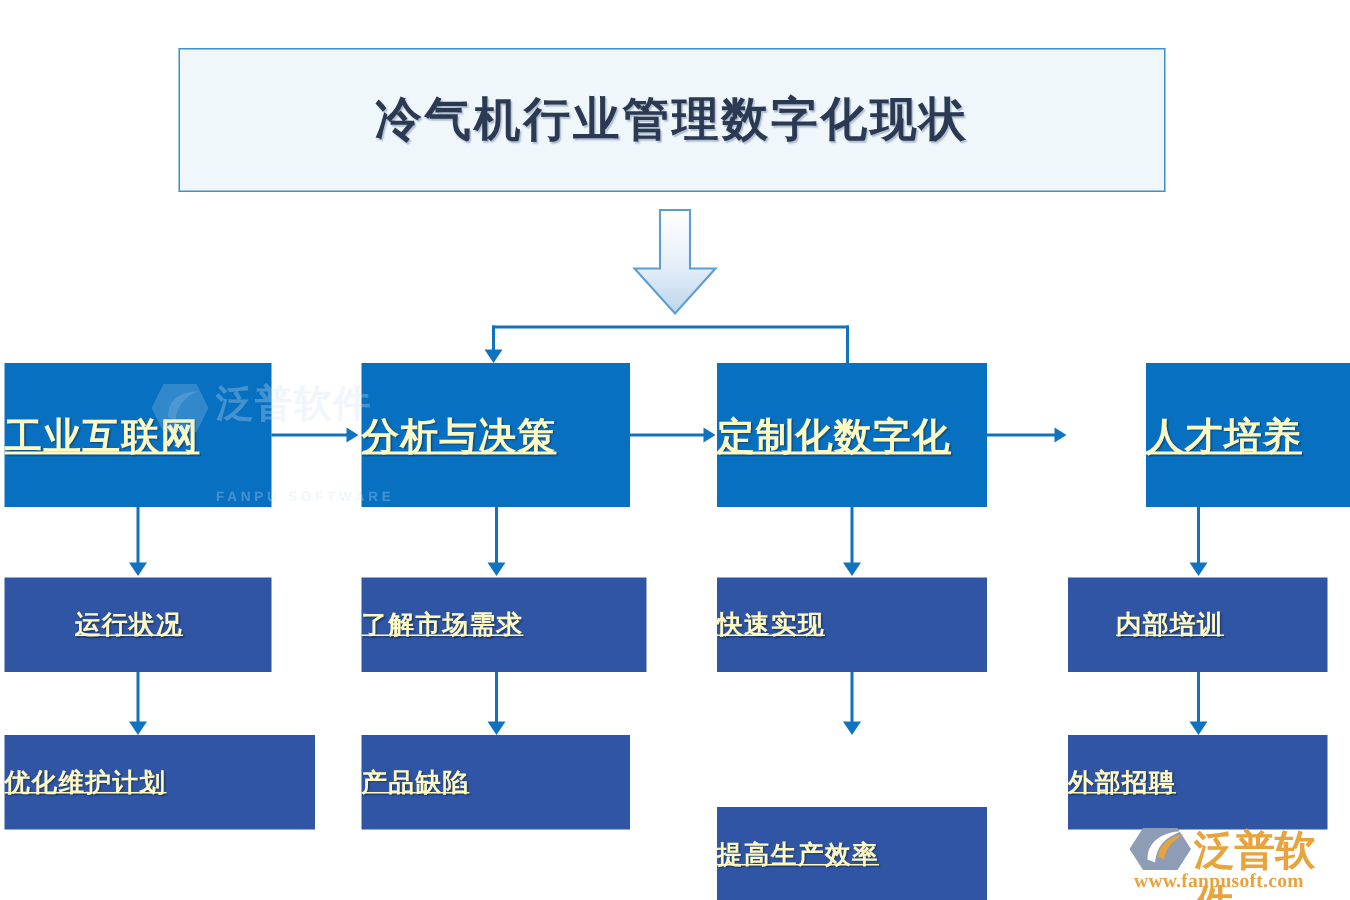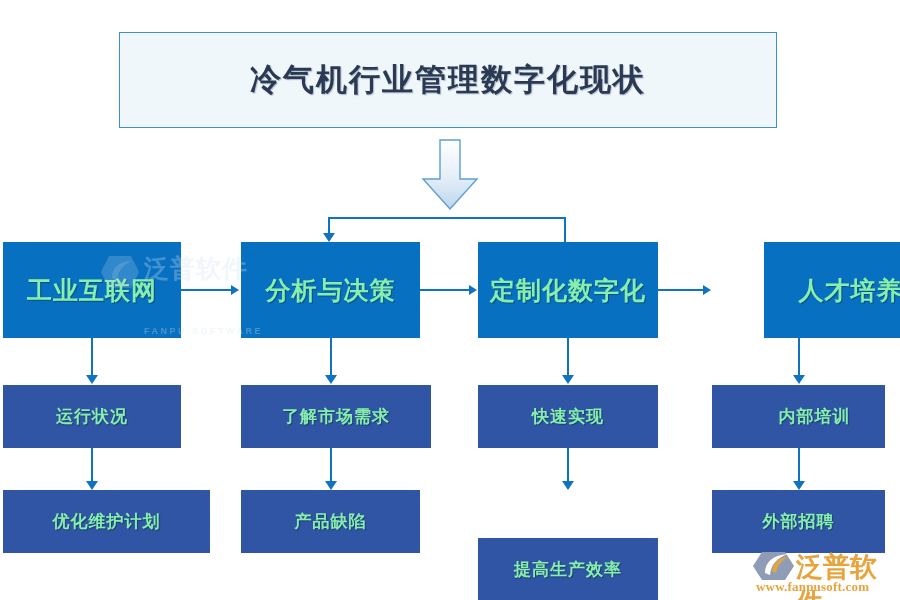"工业互联网" .node { color: #86efac -> #fef9c3; justify-content: center -> none; text-decoration: none -> underline }
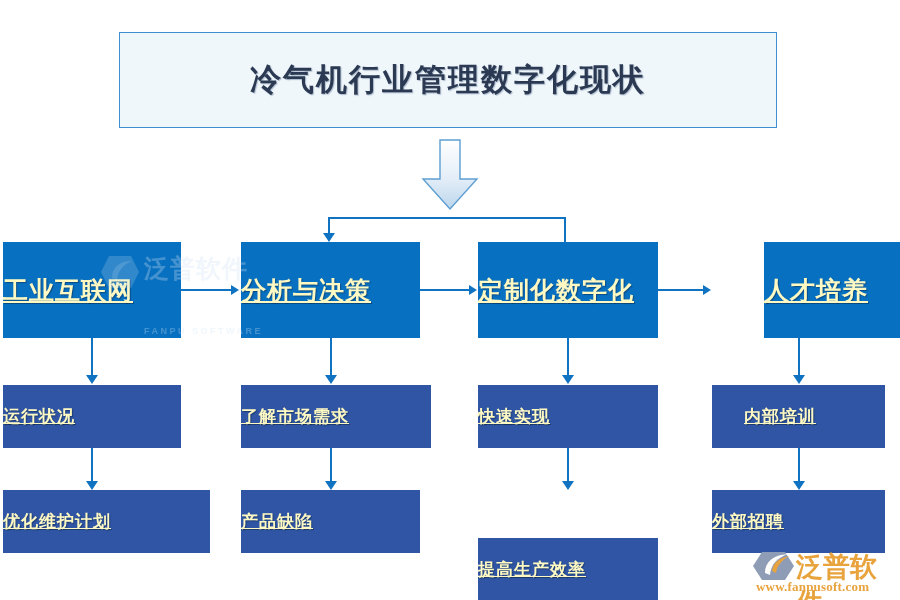"运行状况" div.node { padding-left: none -> 47px }
